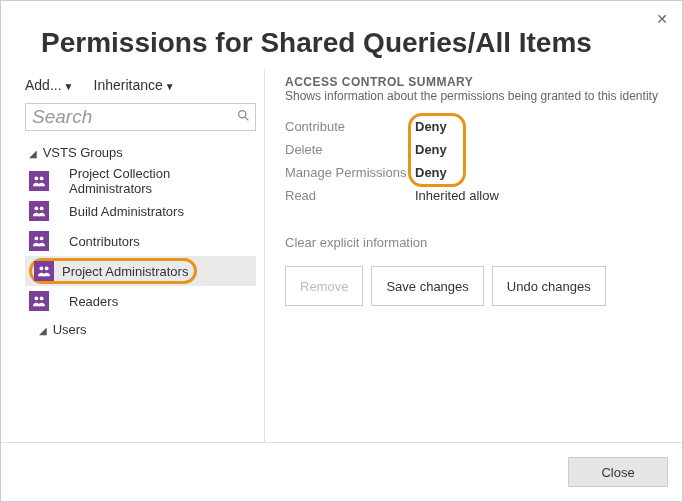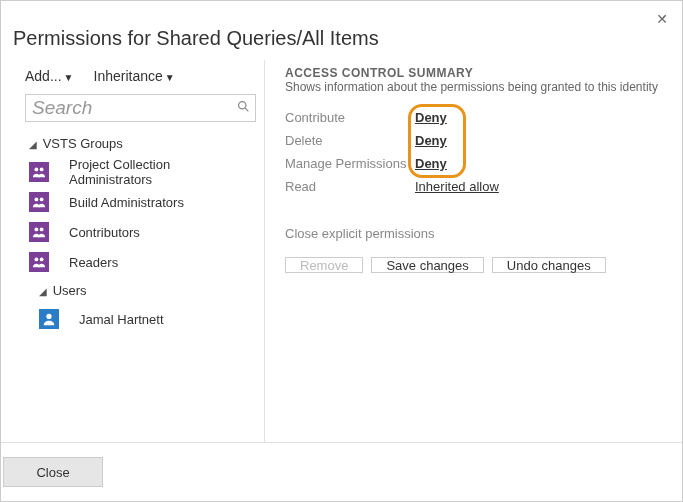"Permissions for Shared Queries/All Items" .title { font-size: 20px -> 28px; font-weight: 400 -> 700; padding: 26px 24px 10px 12px -> 26px 24px 10px 40px }
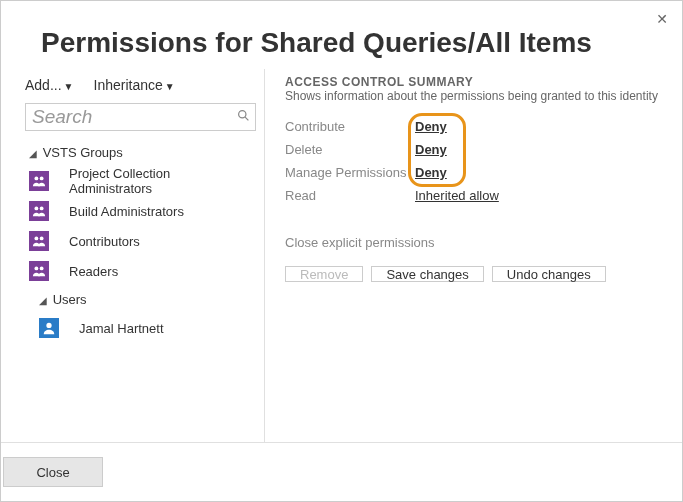"Deny" .perm-val { text-decoration: underline -> none }
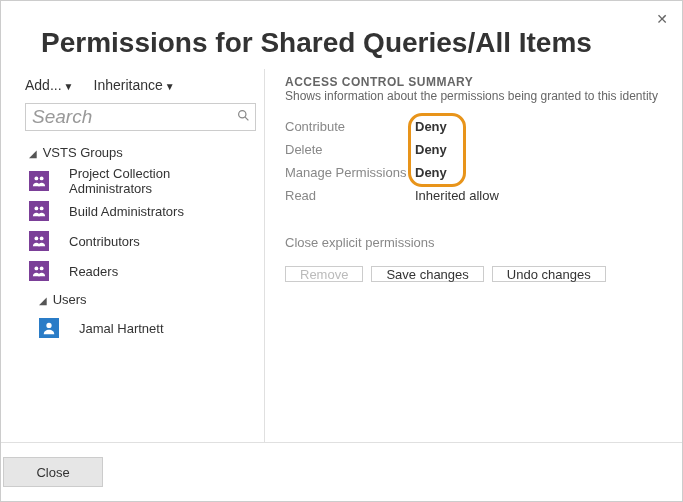"Close explicit permissions" div.clear-link { text: Close explicit permissions -> Clear explicit information }
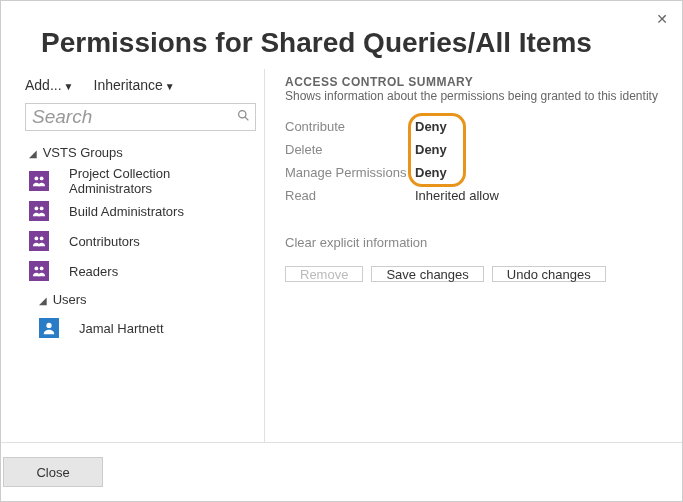"Project Administrators" div.list-item { html: none -> <div> <span> <span> <svg> <circle></circle> <circle></circle> <path></path> <path></path> </svg> </span> <span>Project Administrators</span> </span> </div> }
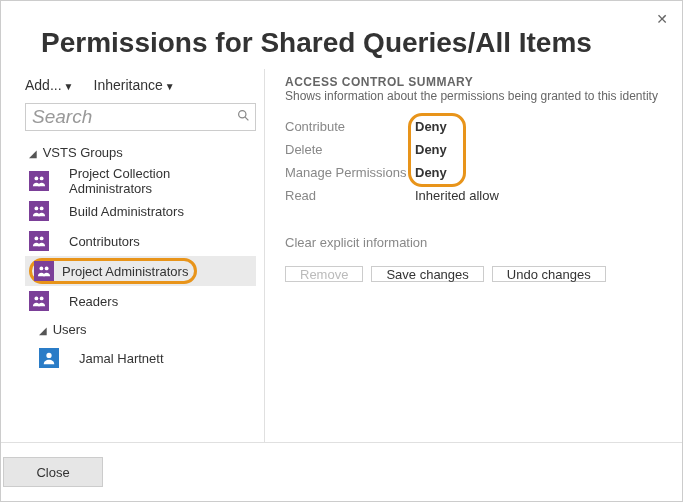"Remove" .btn { height: 16px -> 40px }
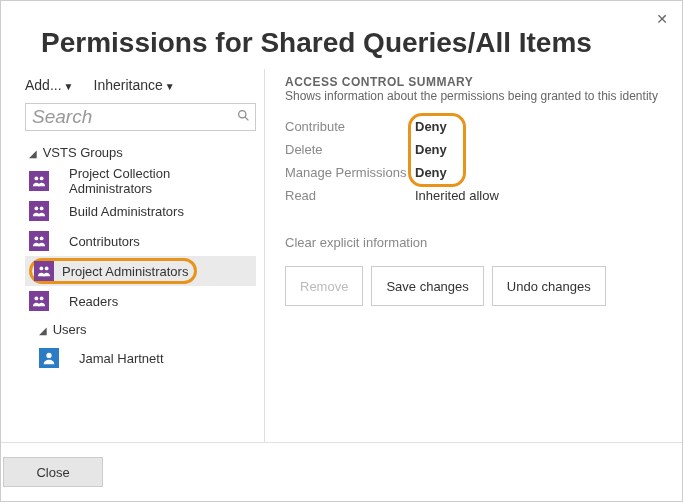"Jamal Hartnett" div.list-item { html: <div> <span> <svg> <circle></circle> <path></path> </svg> </span> <span>Jamal Hartnett</span> </div> -> none }
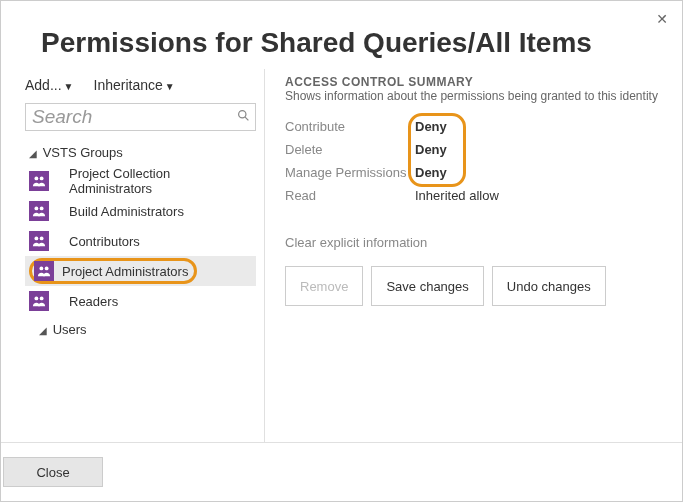"Close" .footer { justify-content: flex-start -> flex-end; padding: 14px 2px -> 14px 14px }
